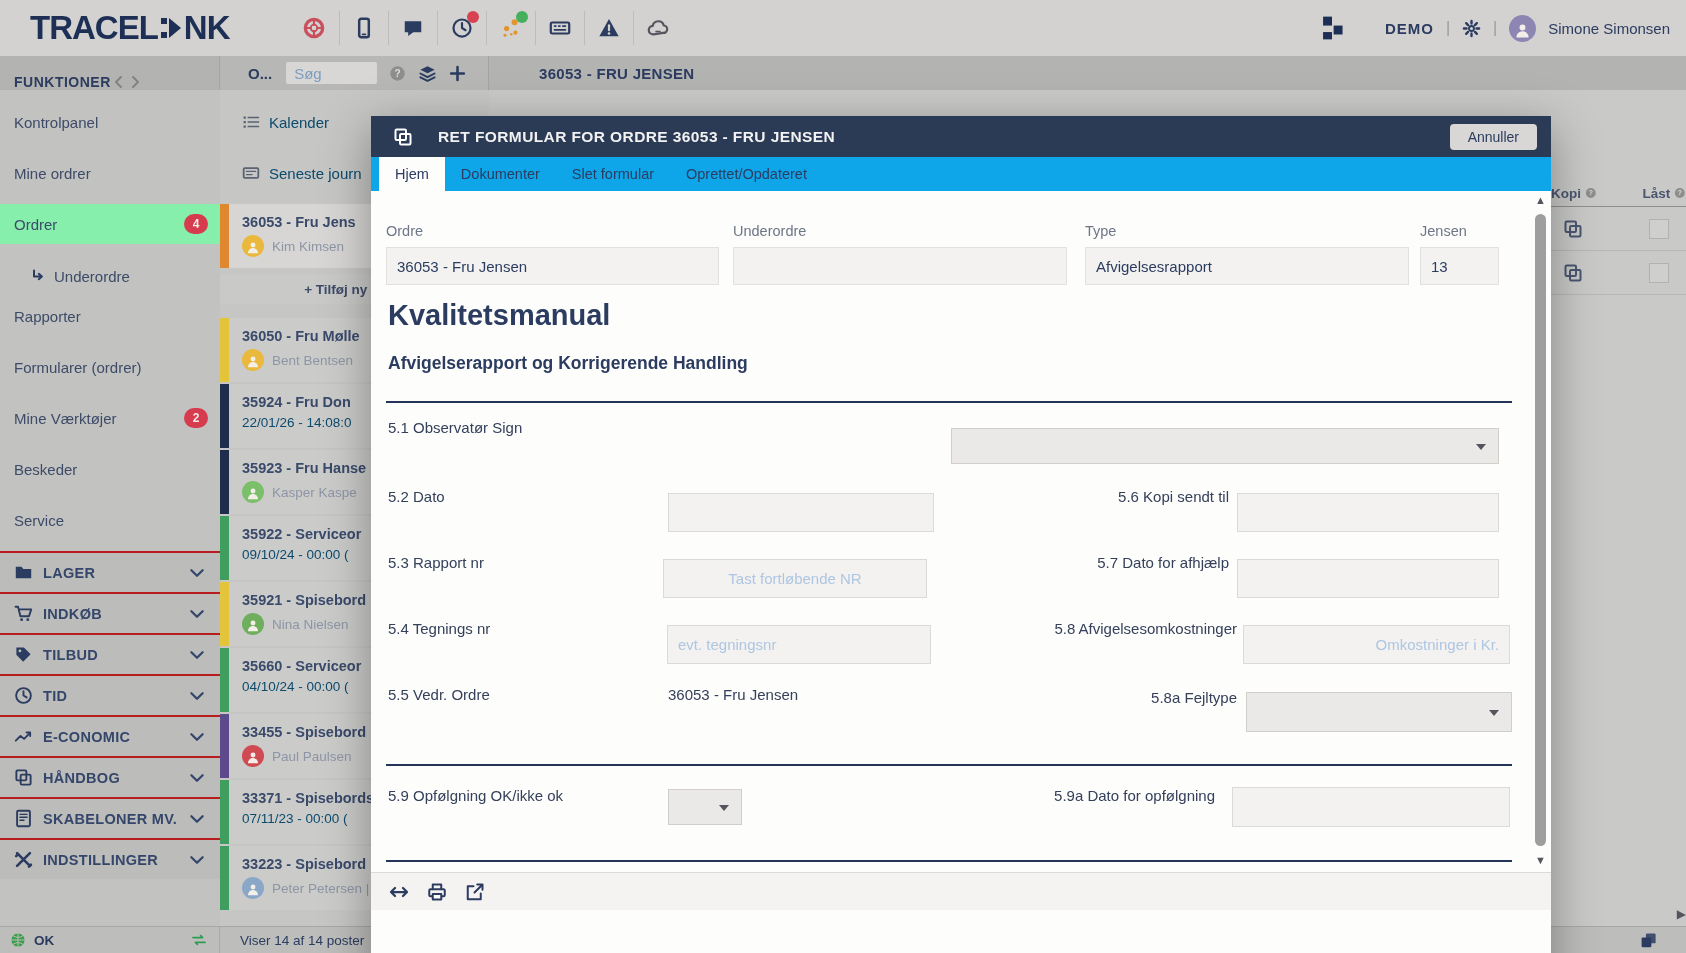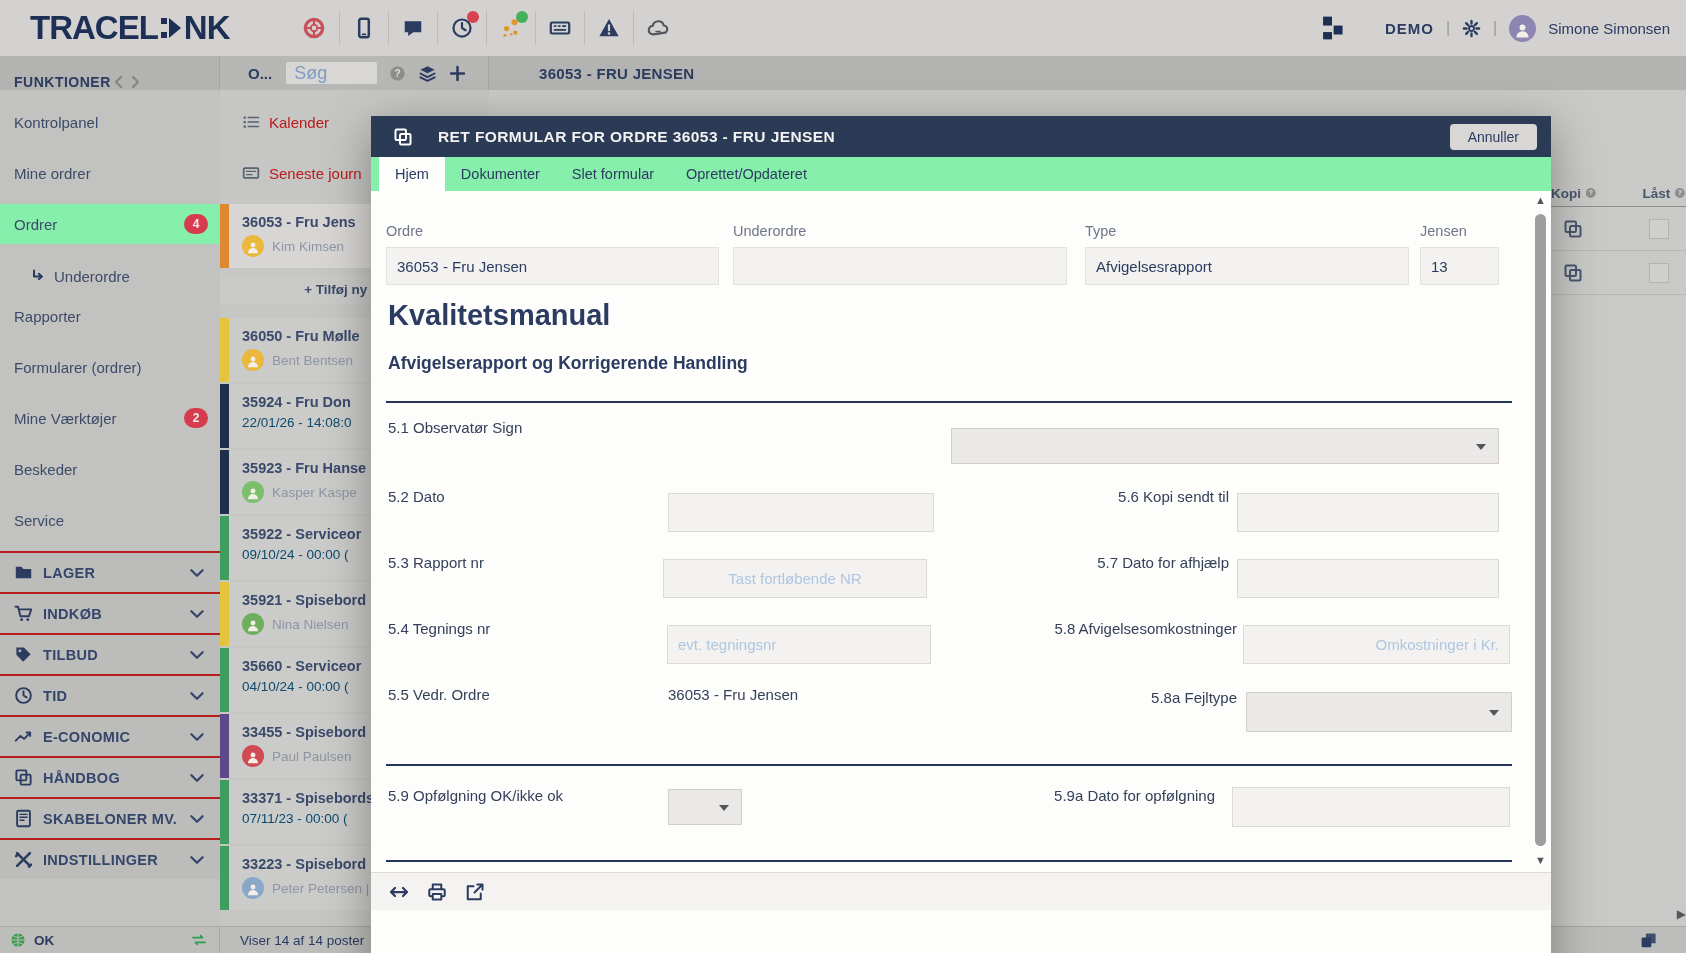"Søg" #search-input { font-size: 18px -> 15px }
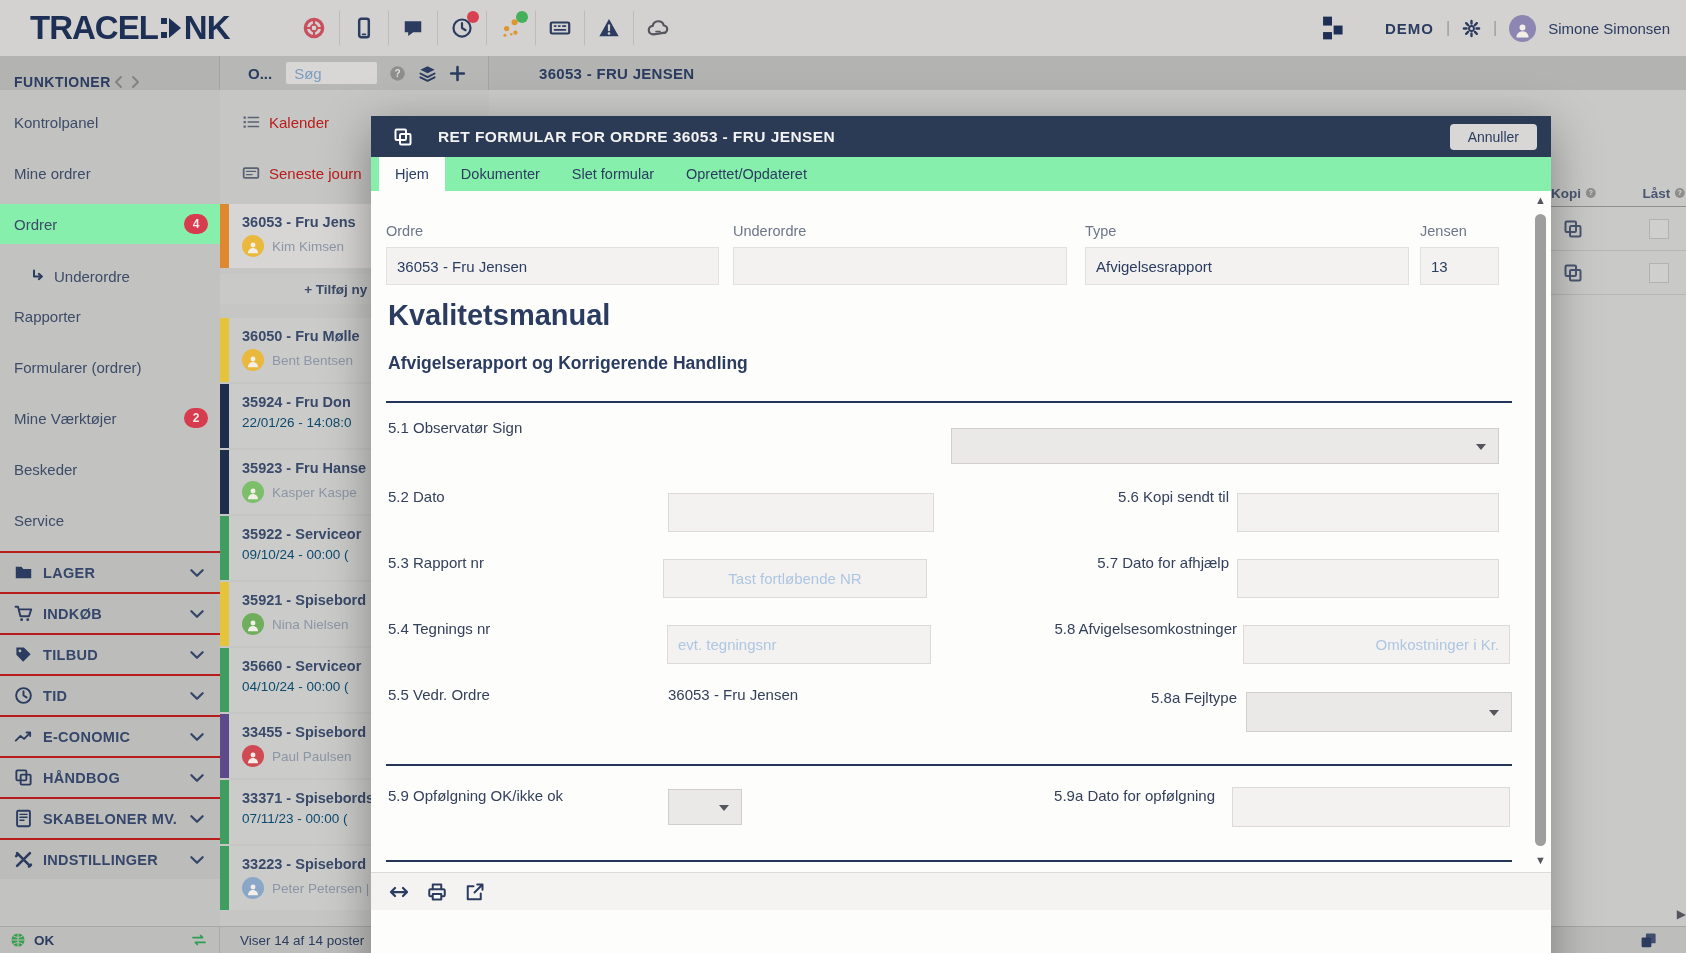"Kalender" .tool-row { color: #b91c1c -> #0c4a6e }
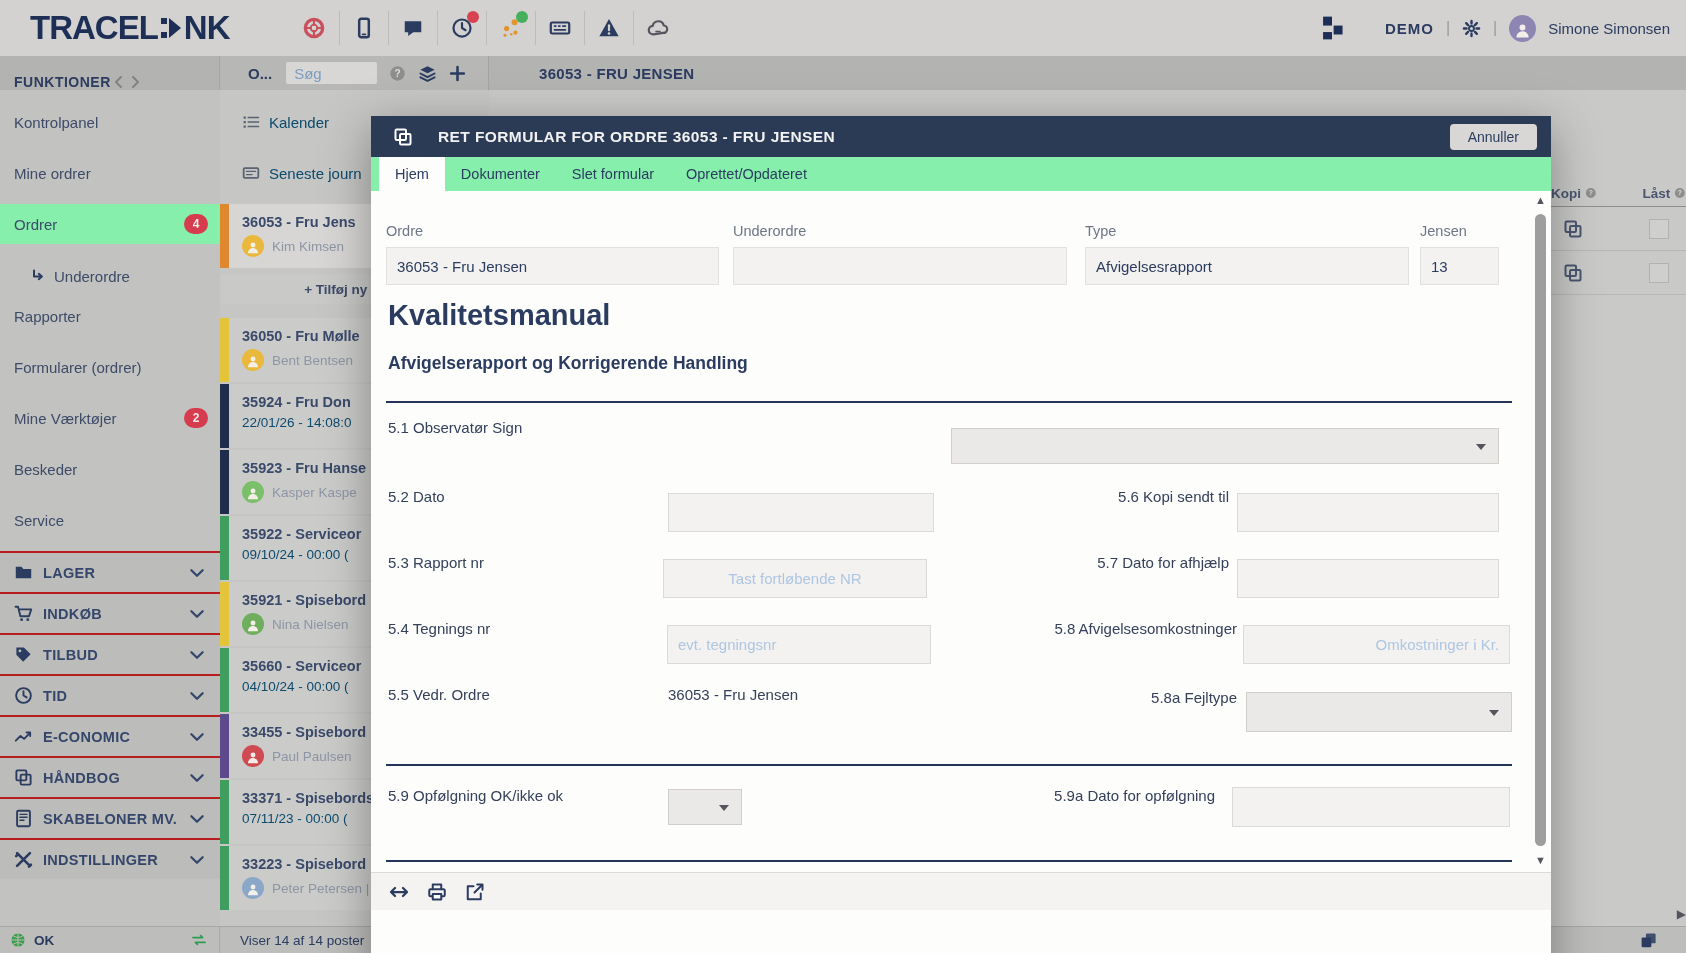"Hjem" #modal-tabs { background: #86efac -> #0ea5e9 }
